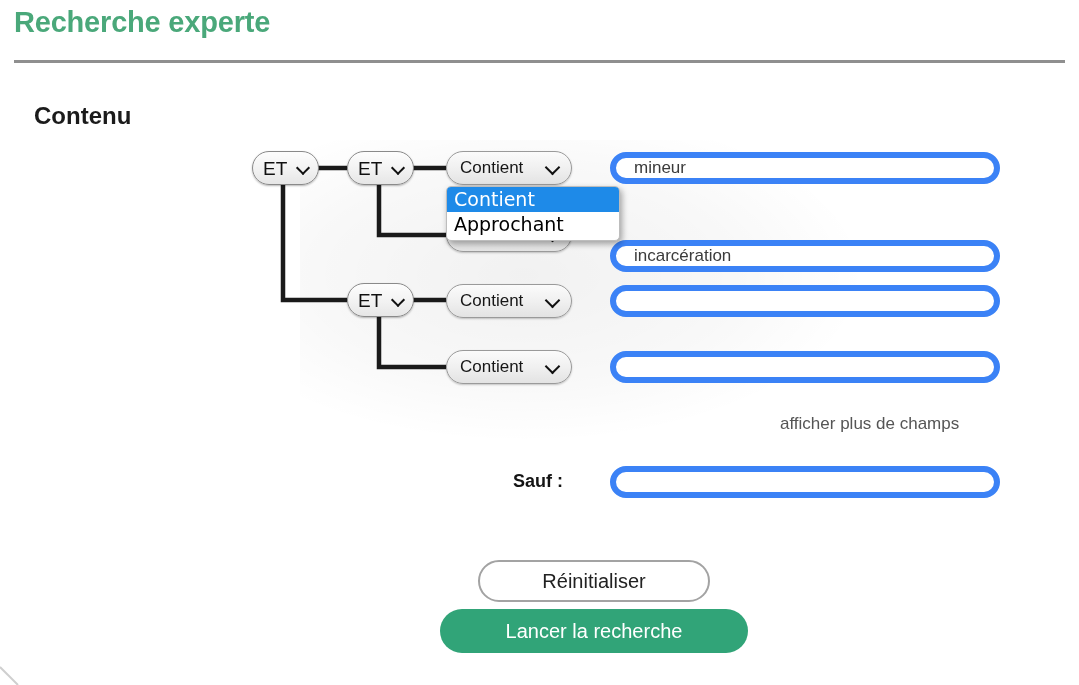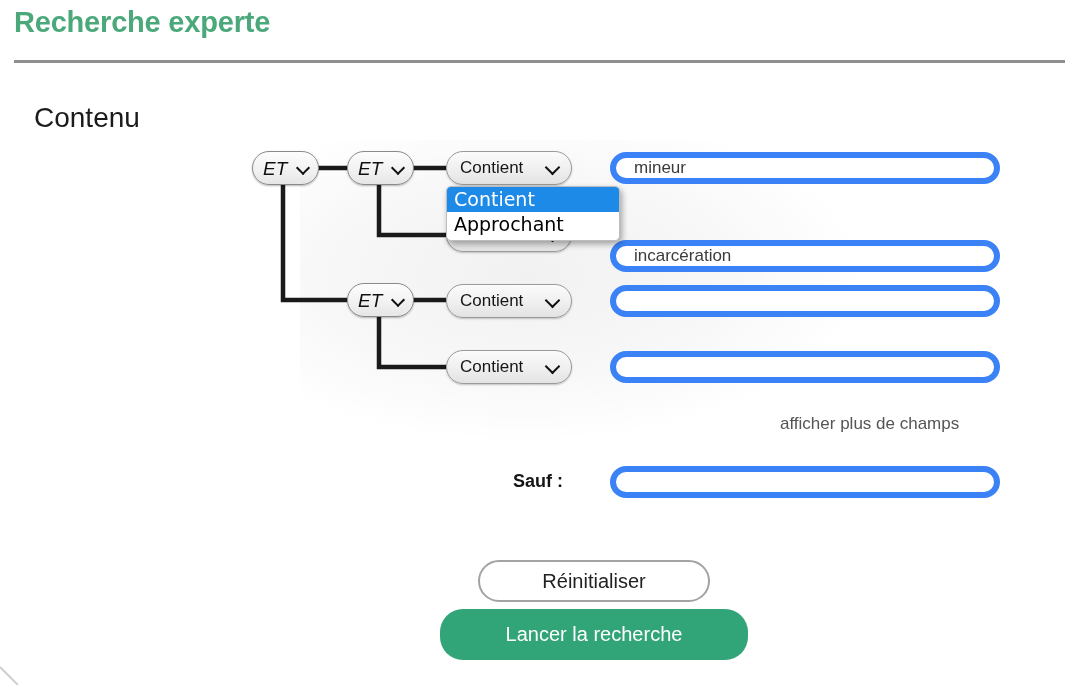"Contenu" .section-heading { font-size: 28px -> 24px; font-weight: 400 -> 700 }
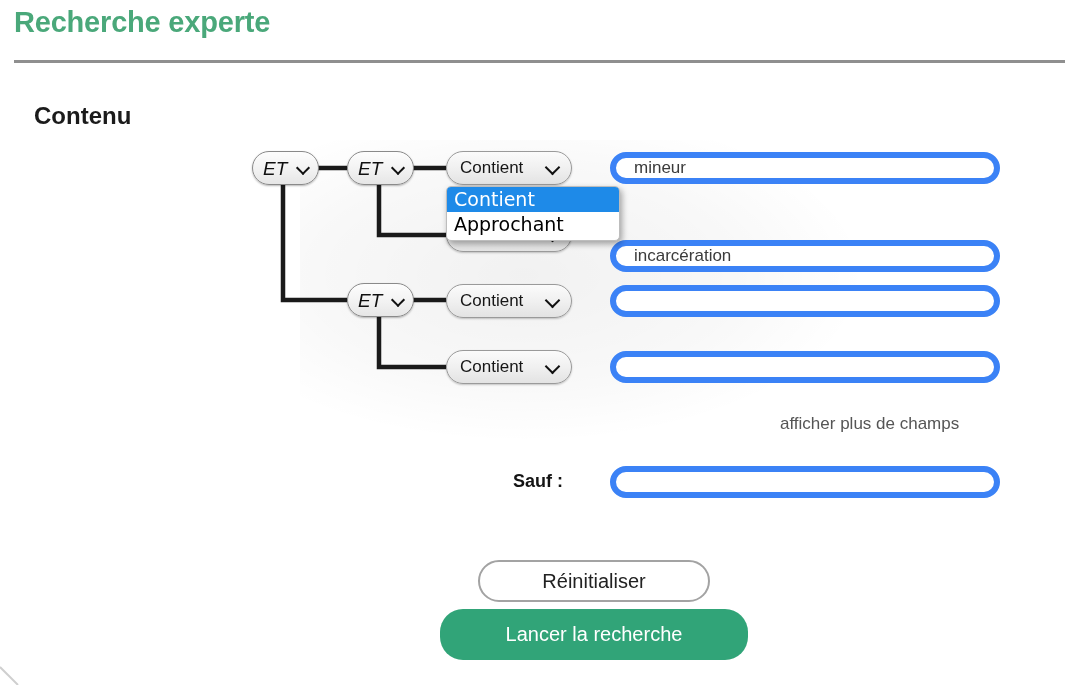"ET" .op-pill { font-style: italic -> none }
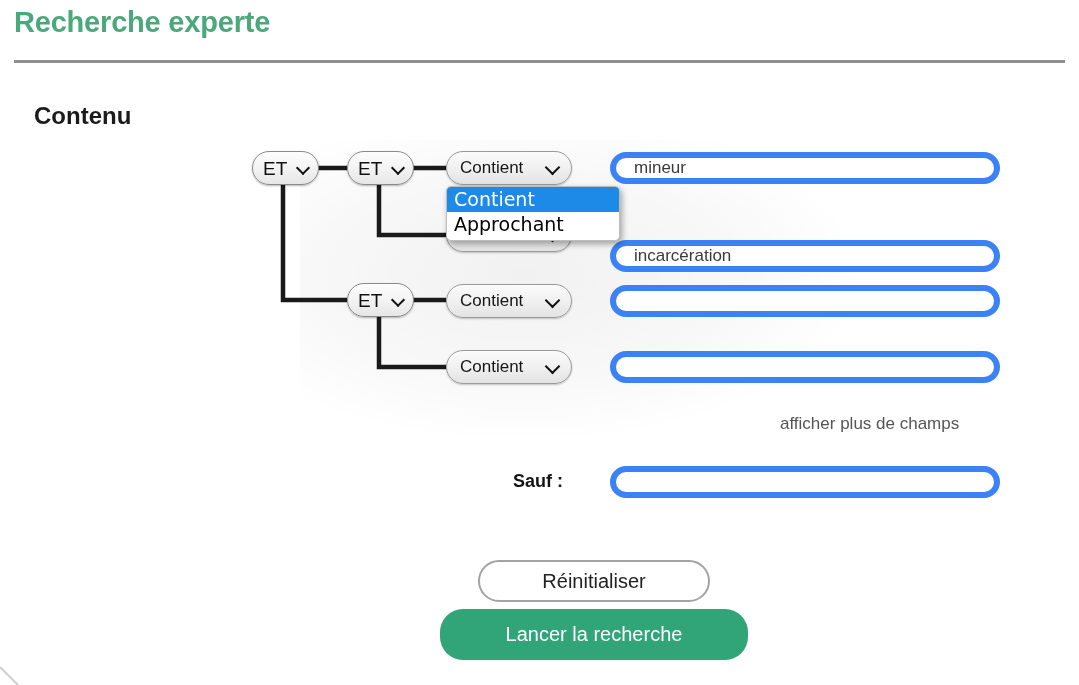"Lancer la recherche" .btn-search { height: 51px -> 44px }
